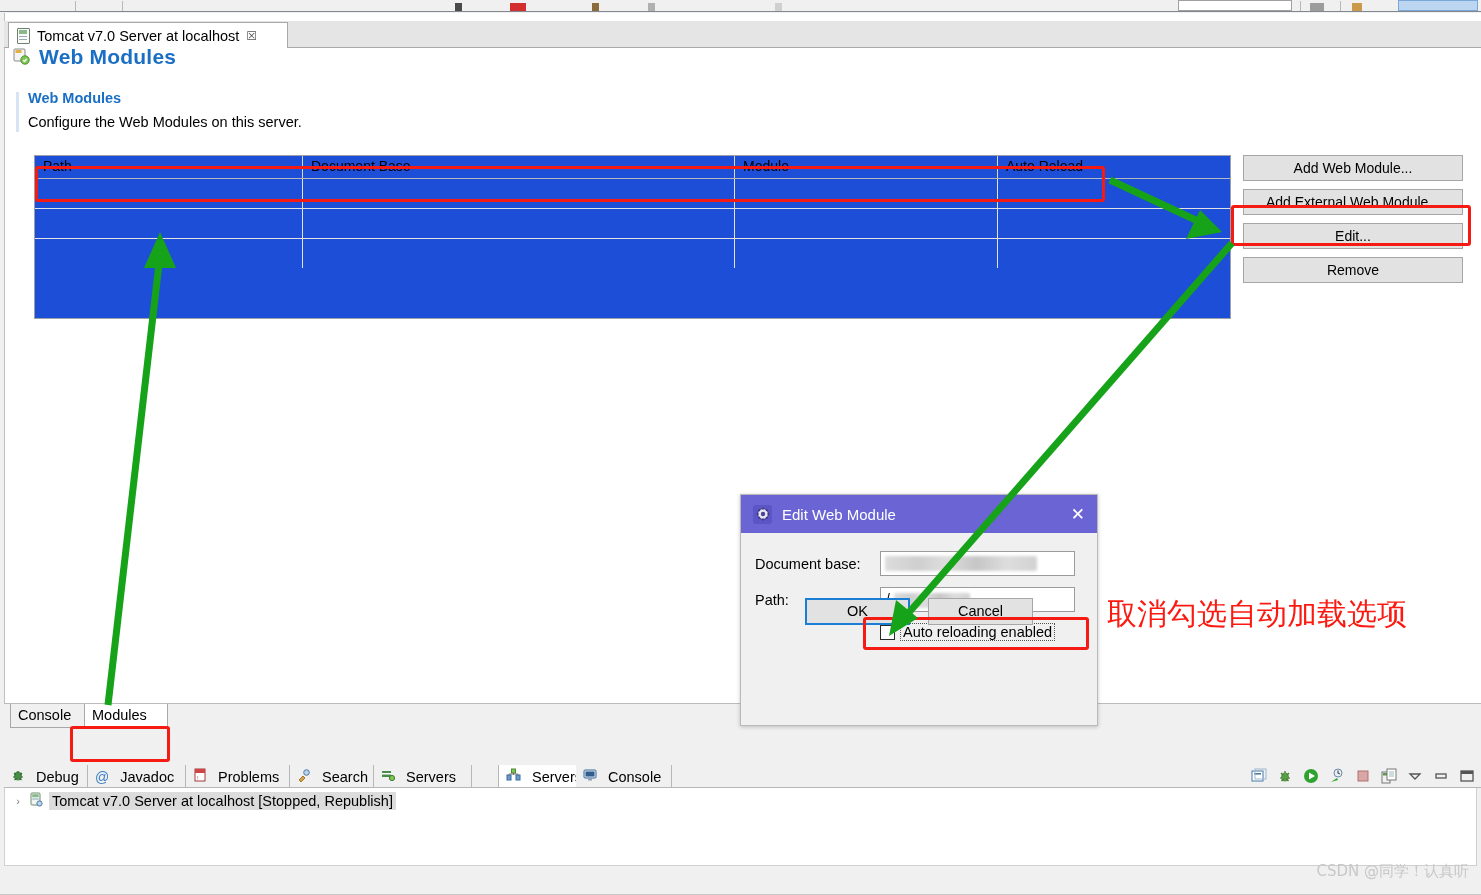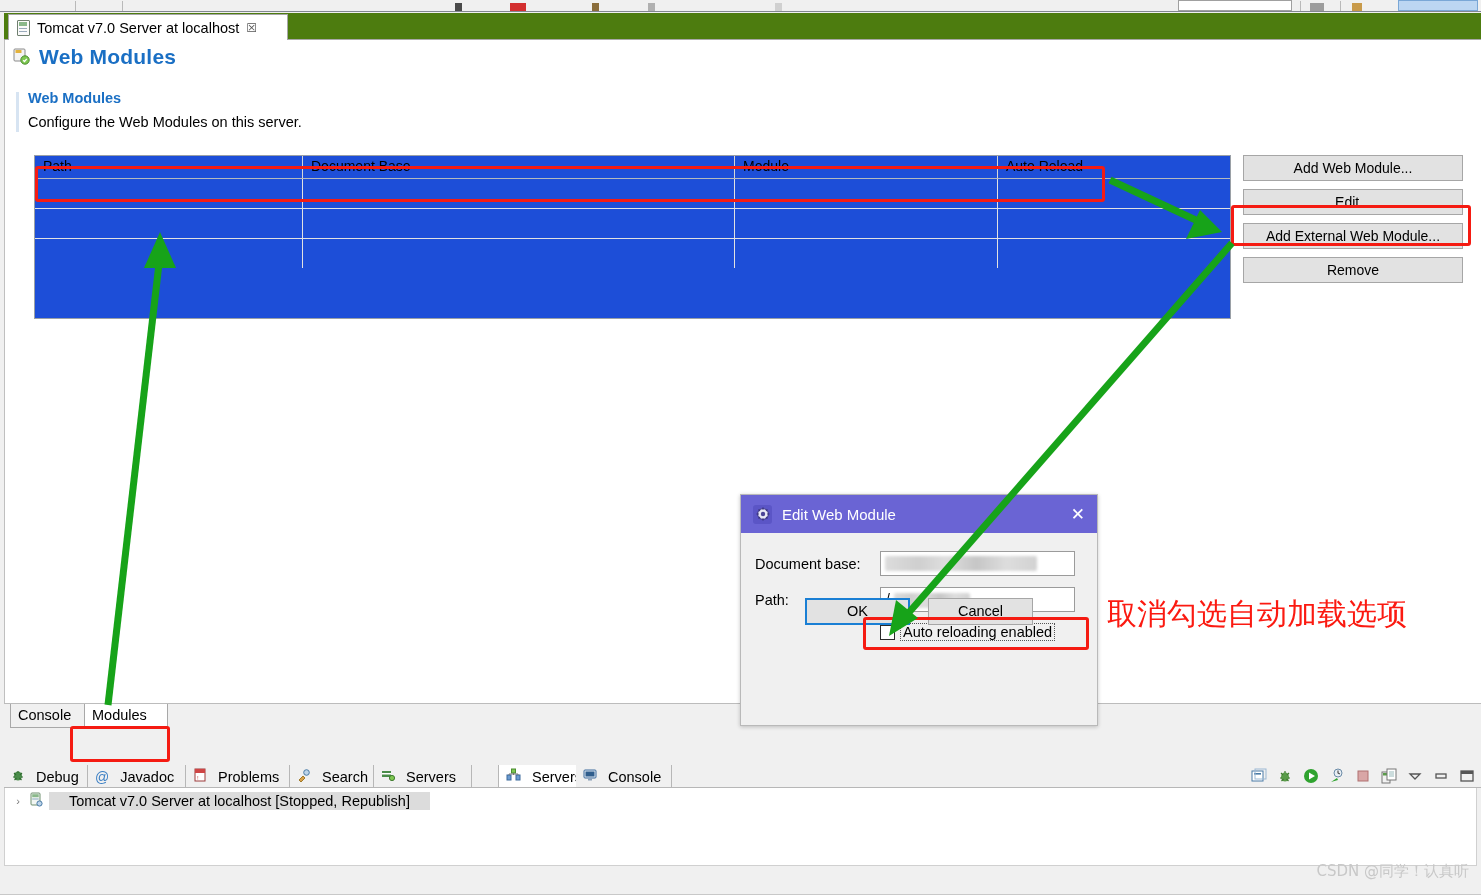"Tomcat v7.0 Server at localhost" .tabrow { background: #4d7c0f -> #e5e5e5; top: 0 -> 8px }
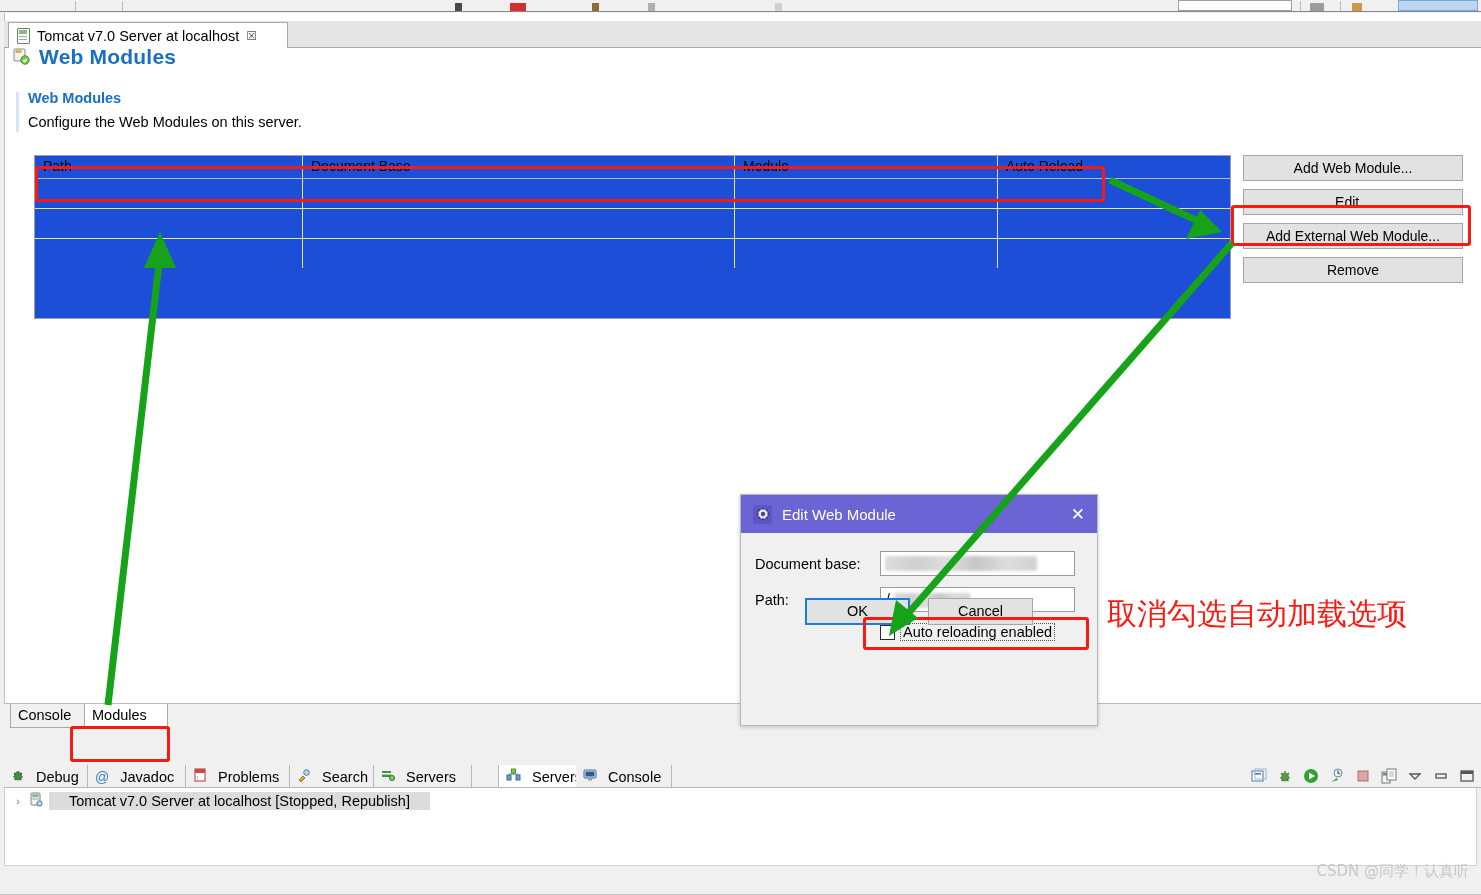"Edit..." div.btn { order: before "Add External Web Module..." -> after "Add External Web Module..." }
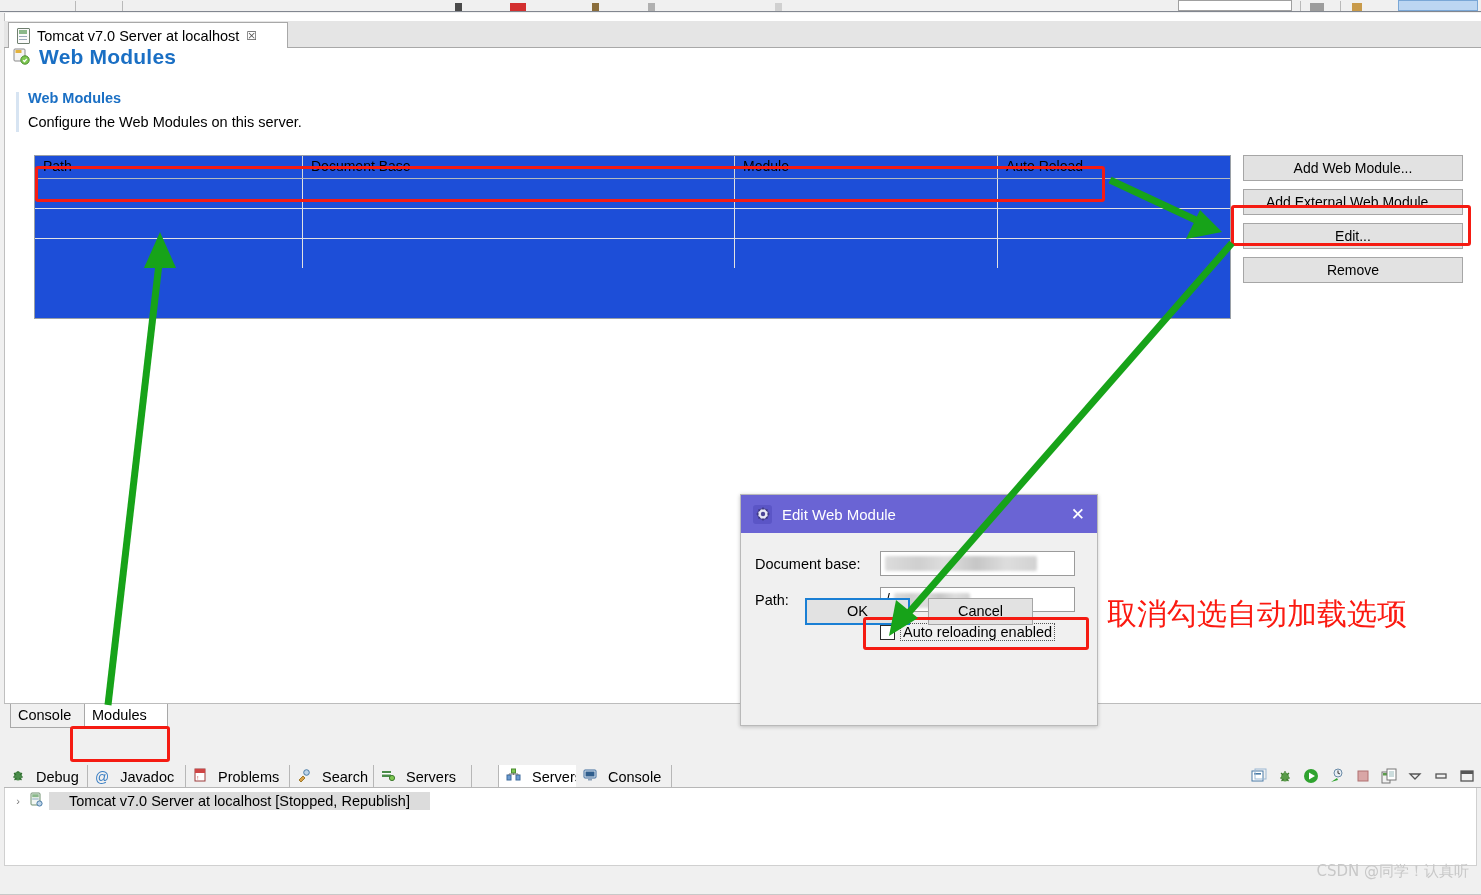"Tomcat v7.0 Server at localhost [Stopped," .tree-label { padding: 1px 20px -> 1px 3px }
